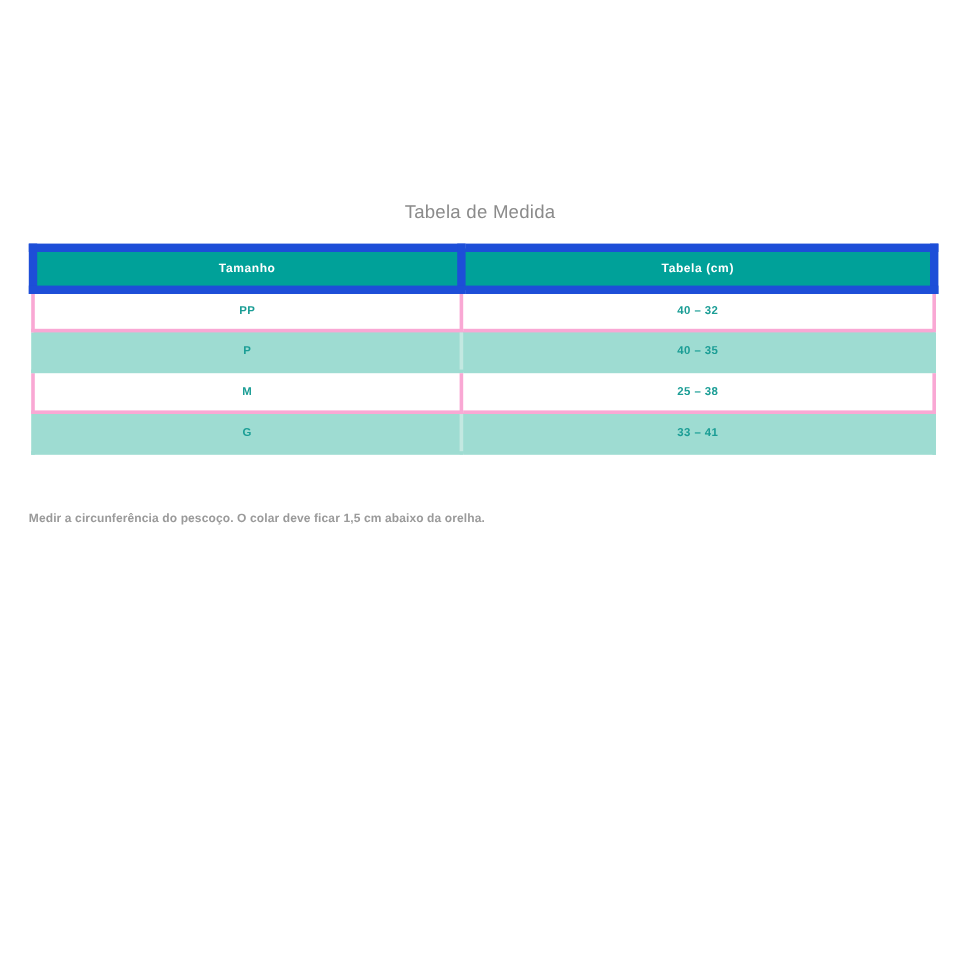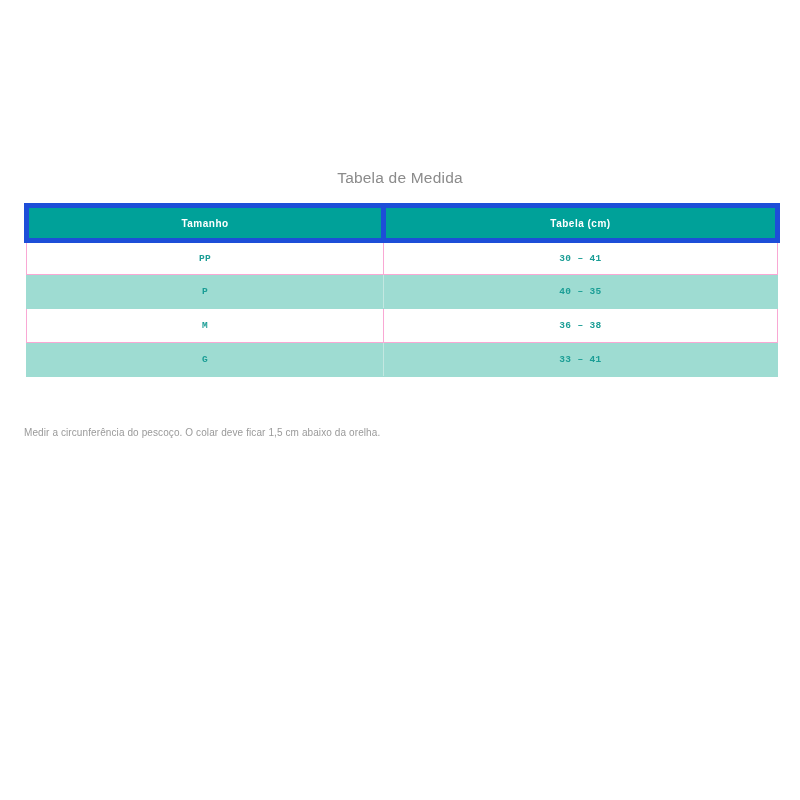"Tamanho" table.size-table thead th { border: 5px solid #1d4ed8 -> 7px solid #1d4ed8 }
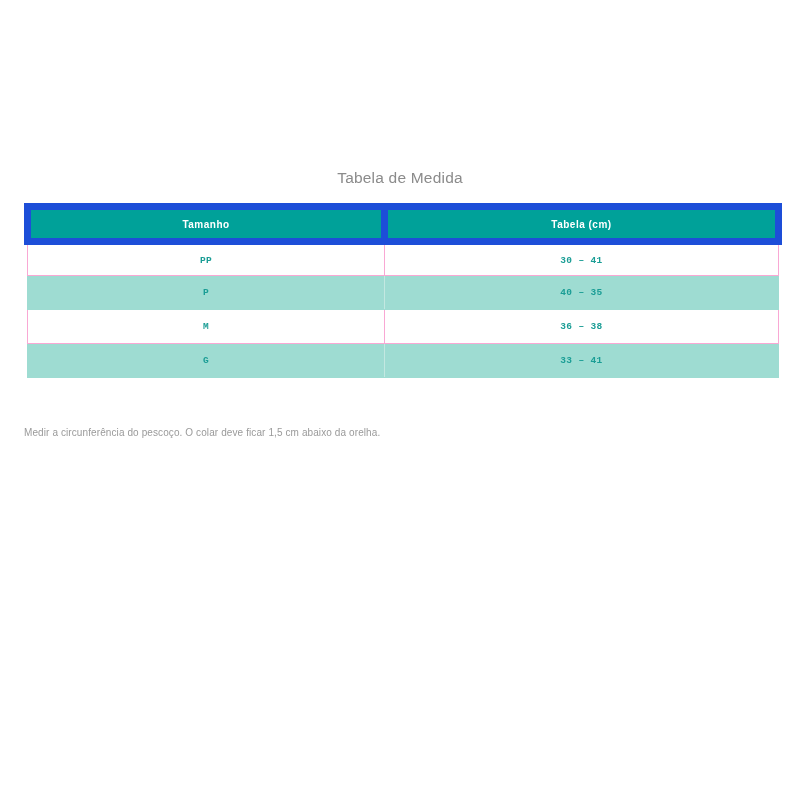"PP" table.size-table tbody td { border: 1px solid #f9a8d4 -> 3px solid #f9a8d4; font-family: Liberation Mono, monospace -> none }
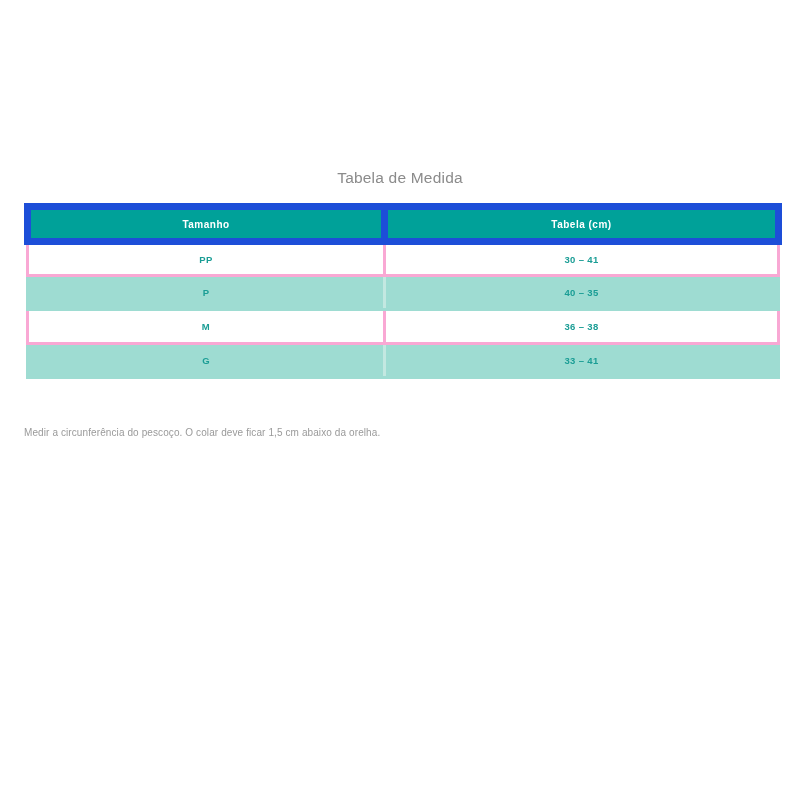"30 – 41" td.cell-meas { text: 30 – 41 -> 40 – 32 }
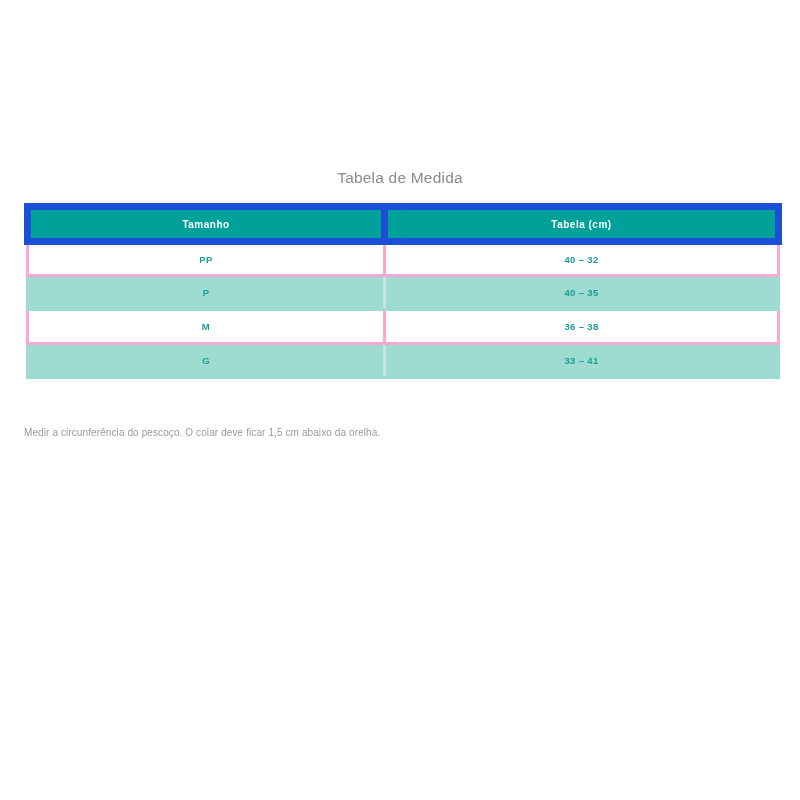"36 – 38" td.cell-meas { text: 36 -> 25 }
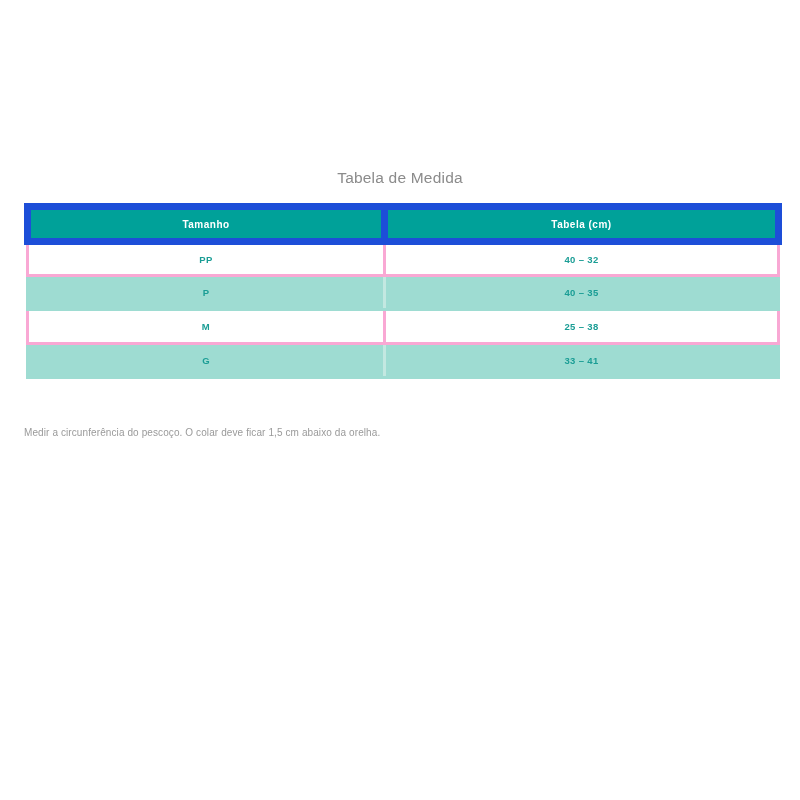"Medir a circunferência do pescoço." .size-note { font-weight: 400 -> 700 }
